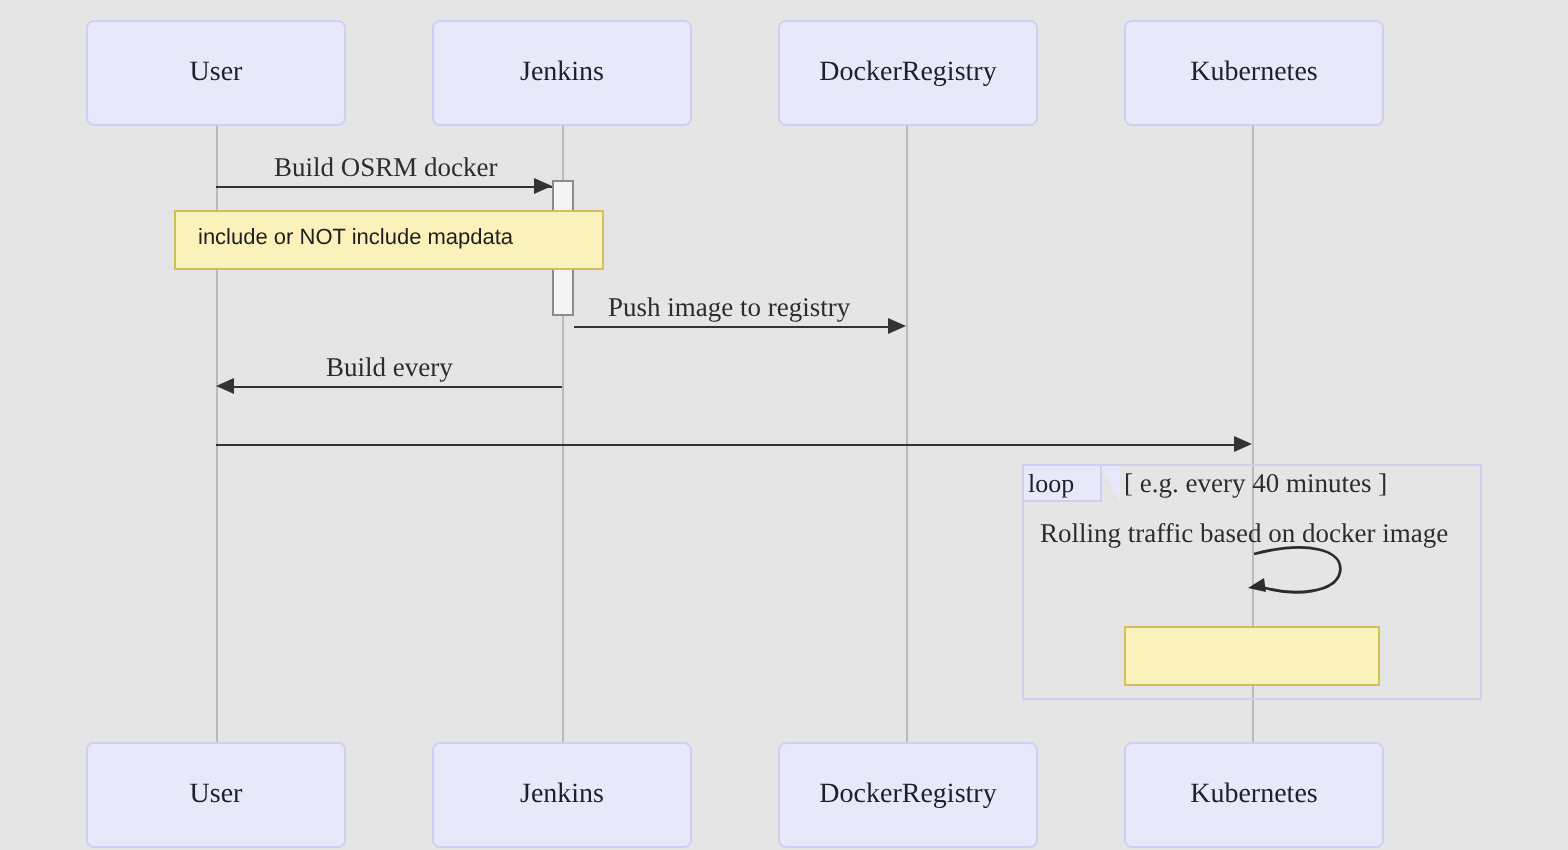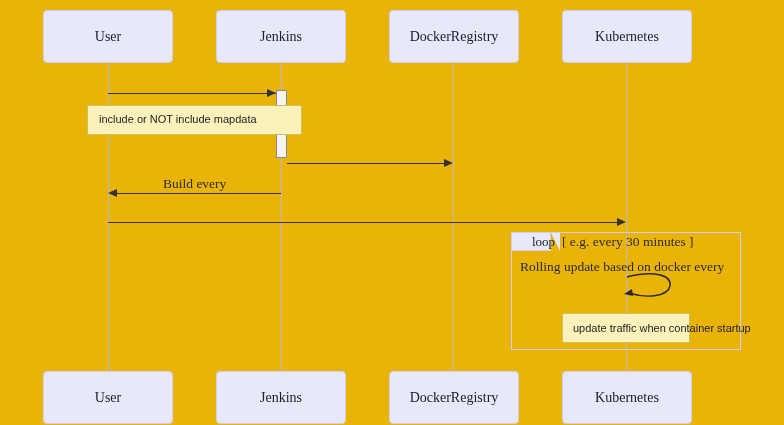"User" #canvas { background: #eab308 -> #e5e5e5 }
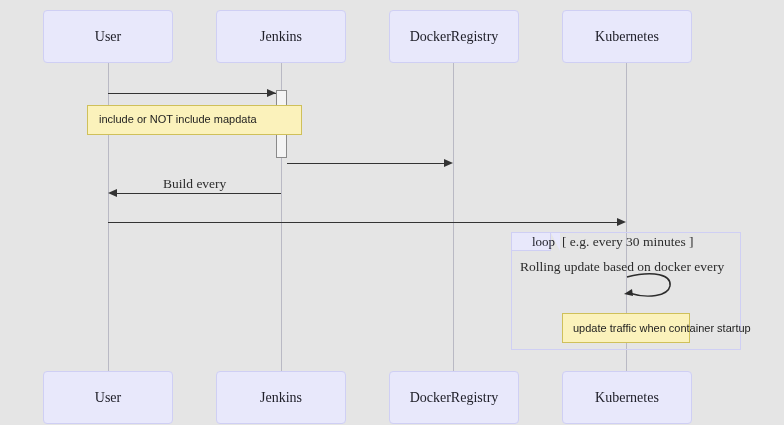"Build OSRM docker" div.msg-label { html: none -> <div>Build OSRM docker</div> }
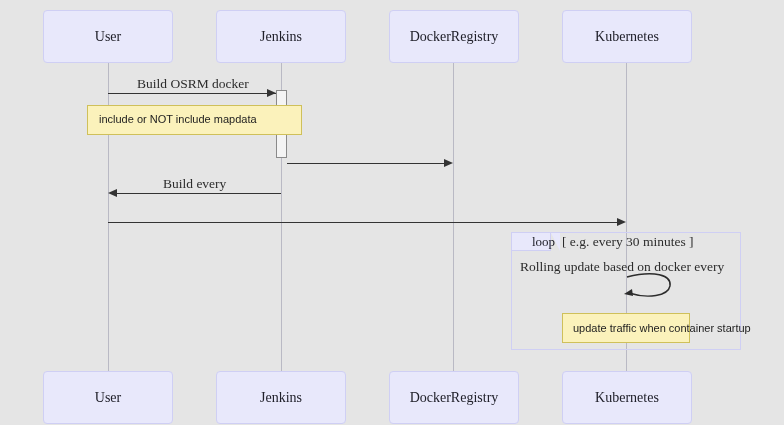"Push image to registry" div.msg-label { html: none -> <div>Push image to registry</div> }
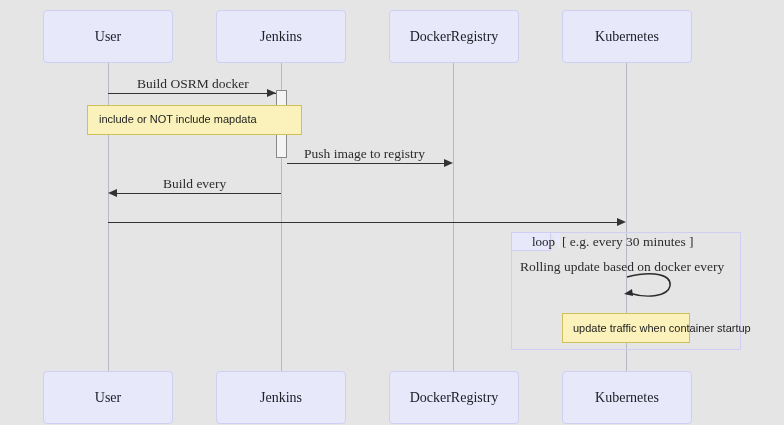"loop" .fragment-tab { padding-left: 20px -> 2px }
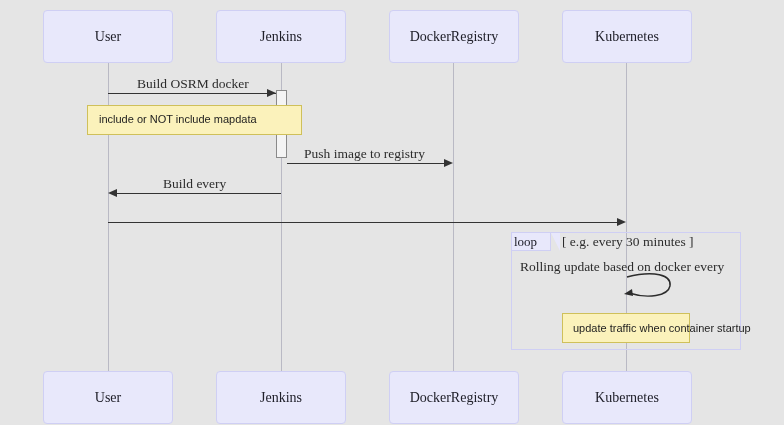"[ e.g. every 30 minutes" div.fragment-cond { text: 30 -> 40 }
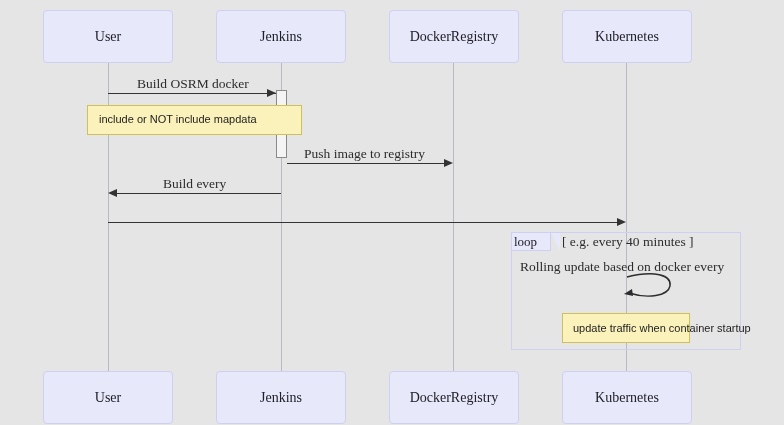"Rolling update based on docker" div.fragment-body-text { text: update based on docker every -> traffic based on docker image }
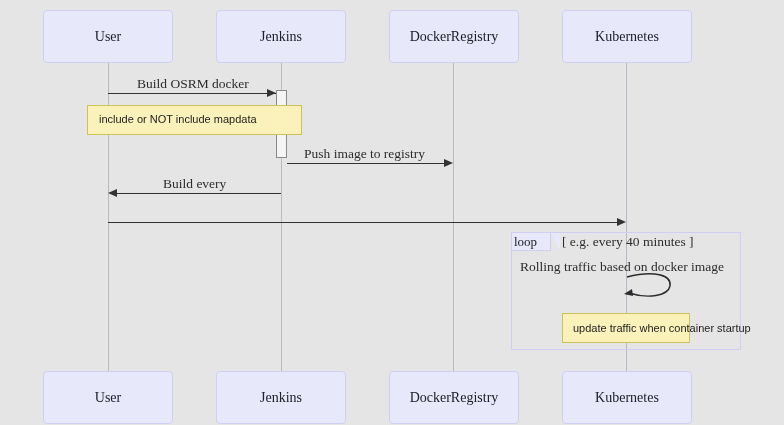"update traffic when container startup" div.note-text { html: <div>update traffic when container startup</div> -> none }
